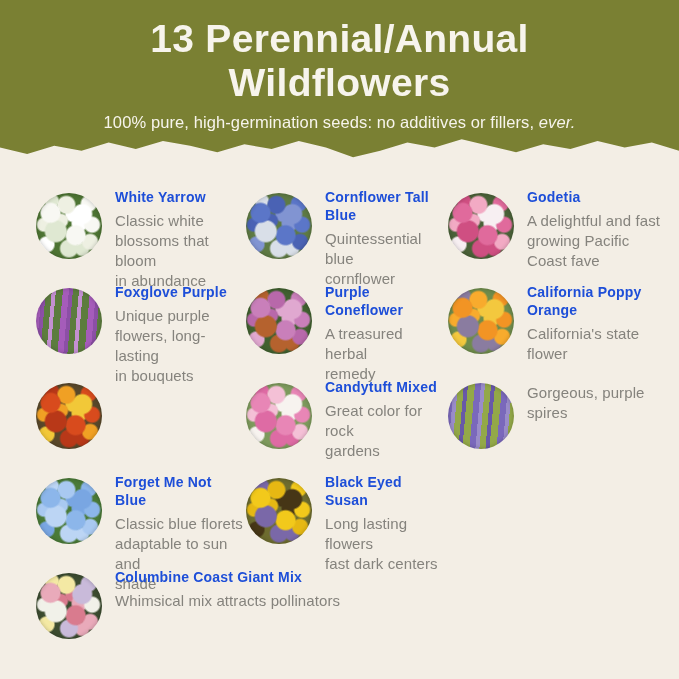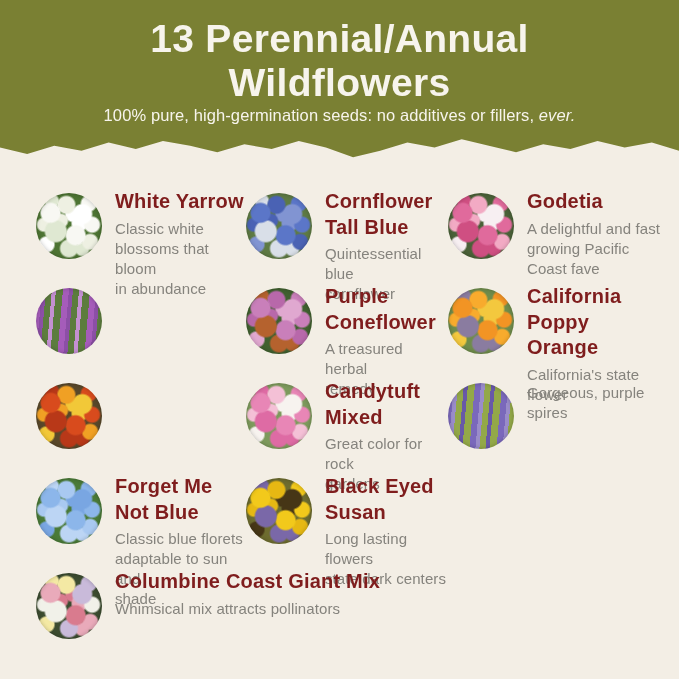"100% pure, high-germination seeds: no" .header-sub { margin-top: 2px -> 9px }
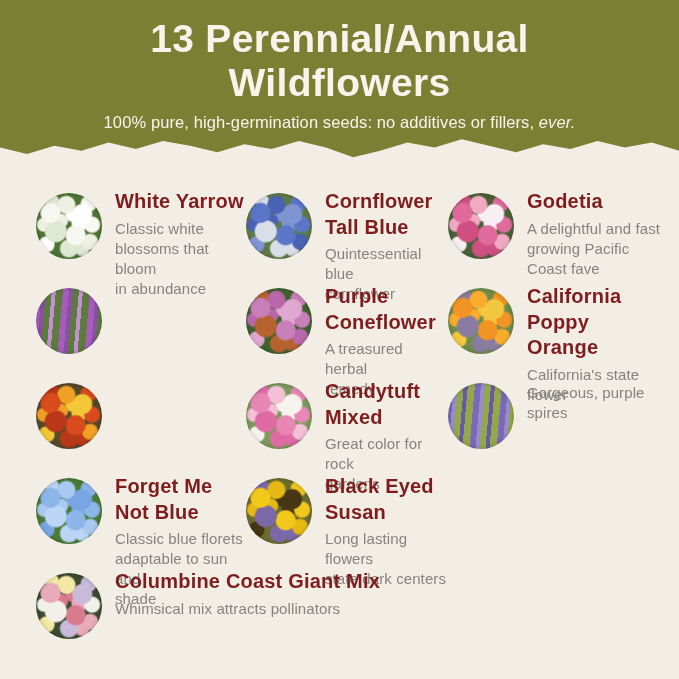"White Yarrow" .item-title { color: #7f1d1d -> #1d4ed8; font-size: 20px -> 14px }
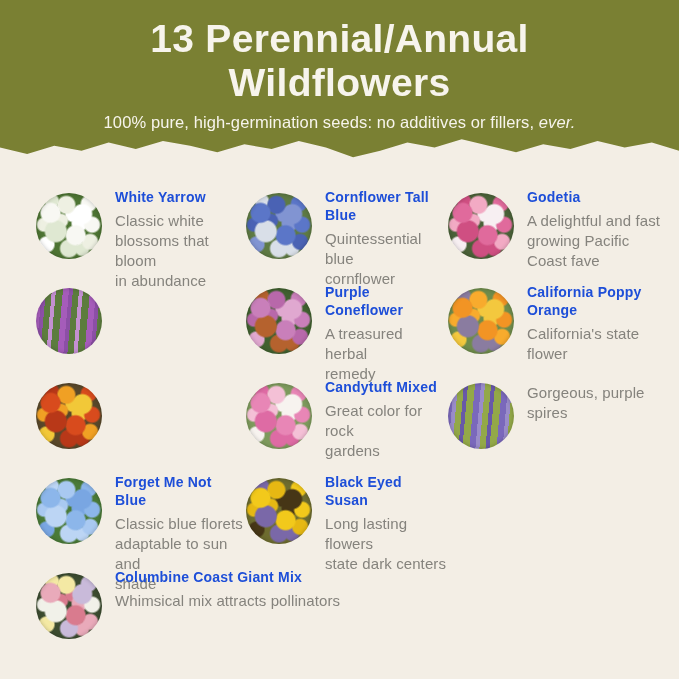"Foxglove Purple" div.item-text { html: none -> <div> <div>Foxglove Purple</div> <div>Unique purple flowers, long-lasting in bouquets</div> </div> }
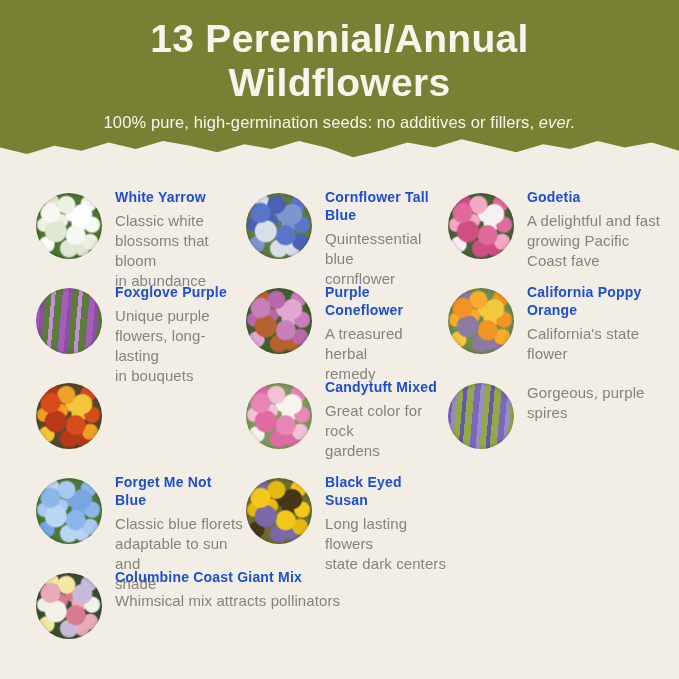"Long lasting flowers" div.item-desc { text: state -> fast }
